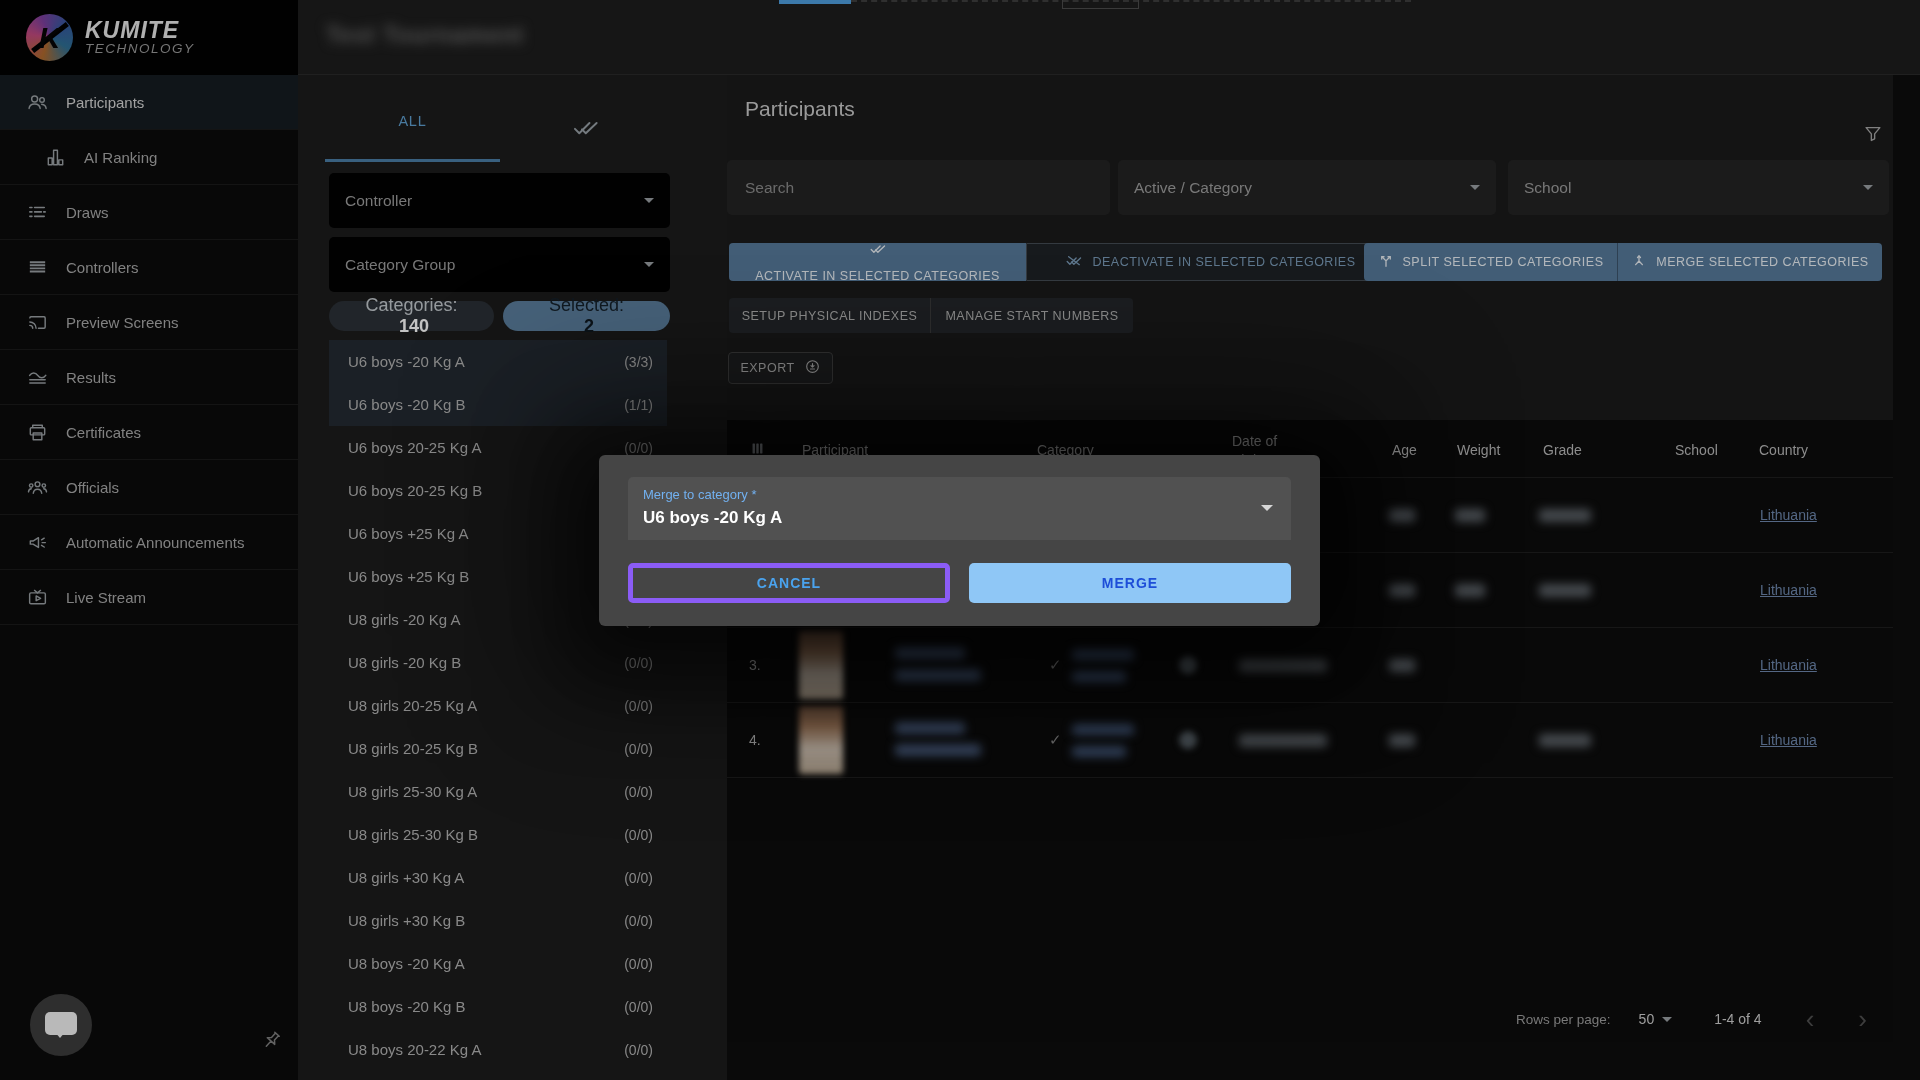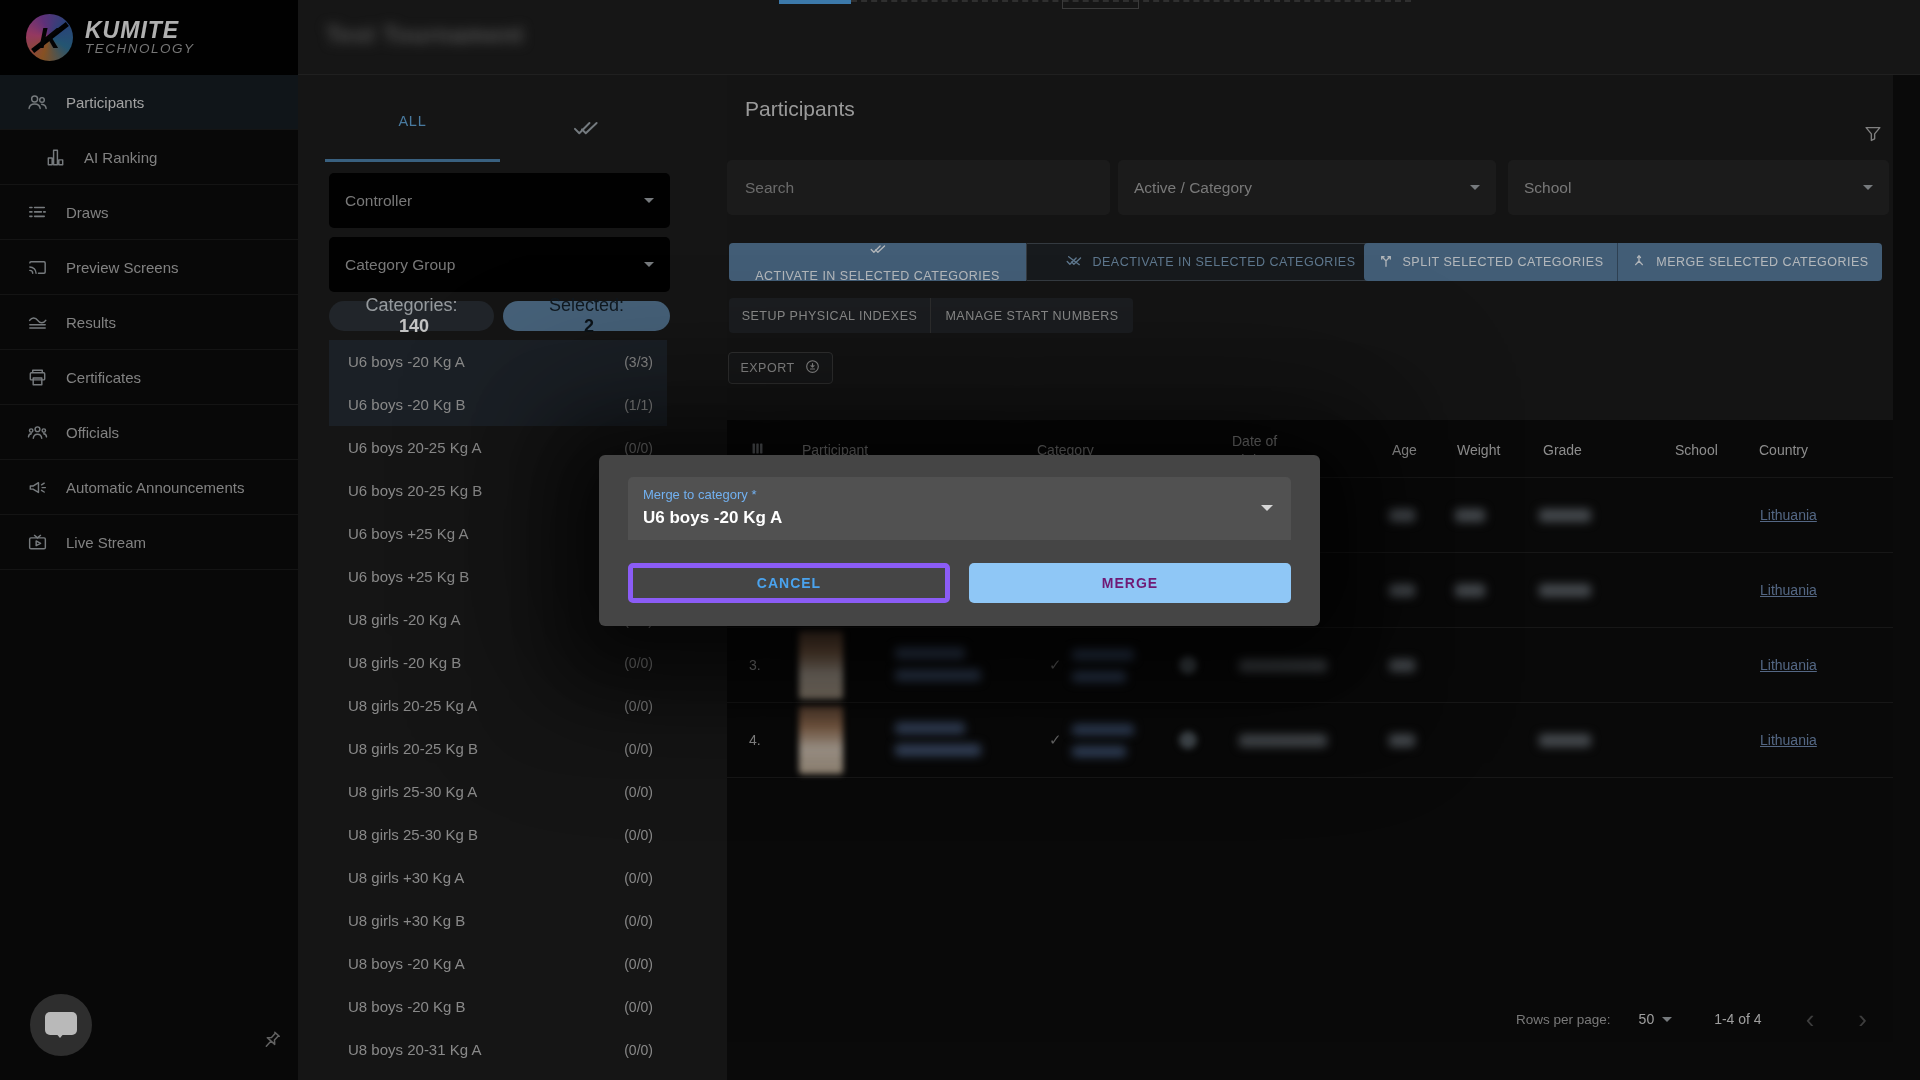"Controllers" div.nav-item { html: none -> <div> <span> <svg> <path></path> </svg> </span> <span>Controllers</span> </div> }
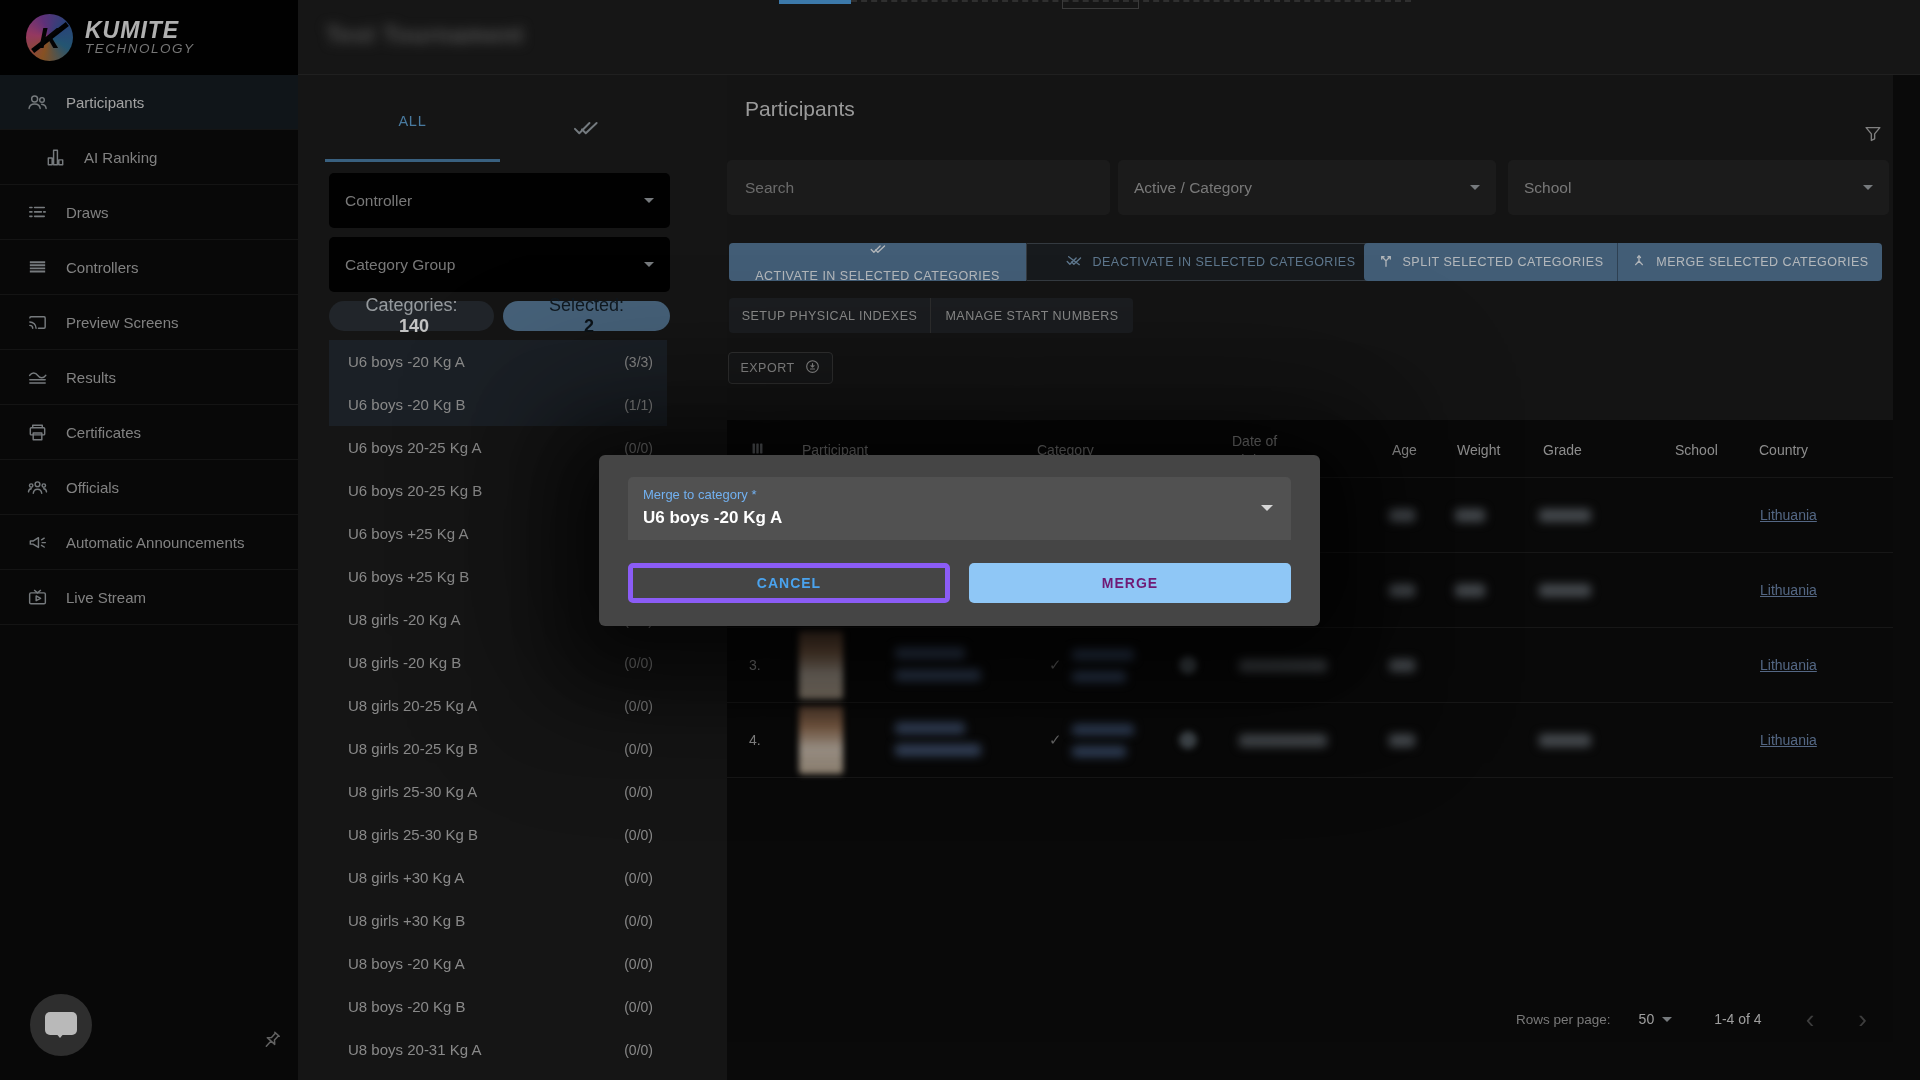"MERGE" .m-merge { color: #701a75 -> #1d4ed8 }
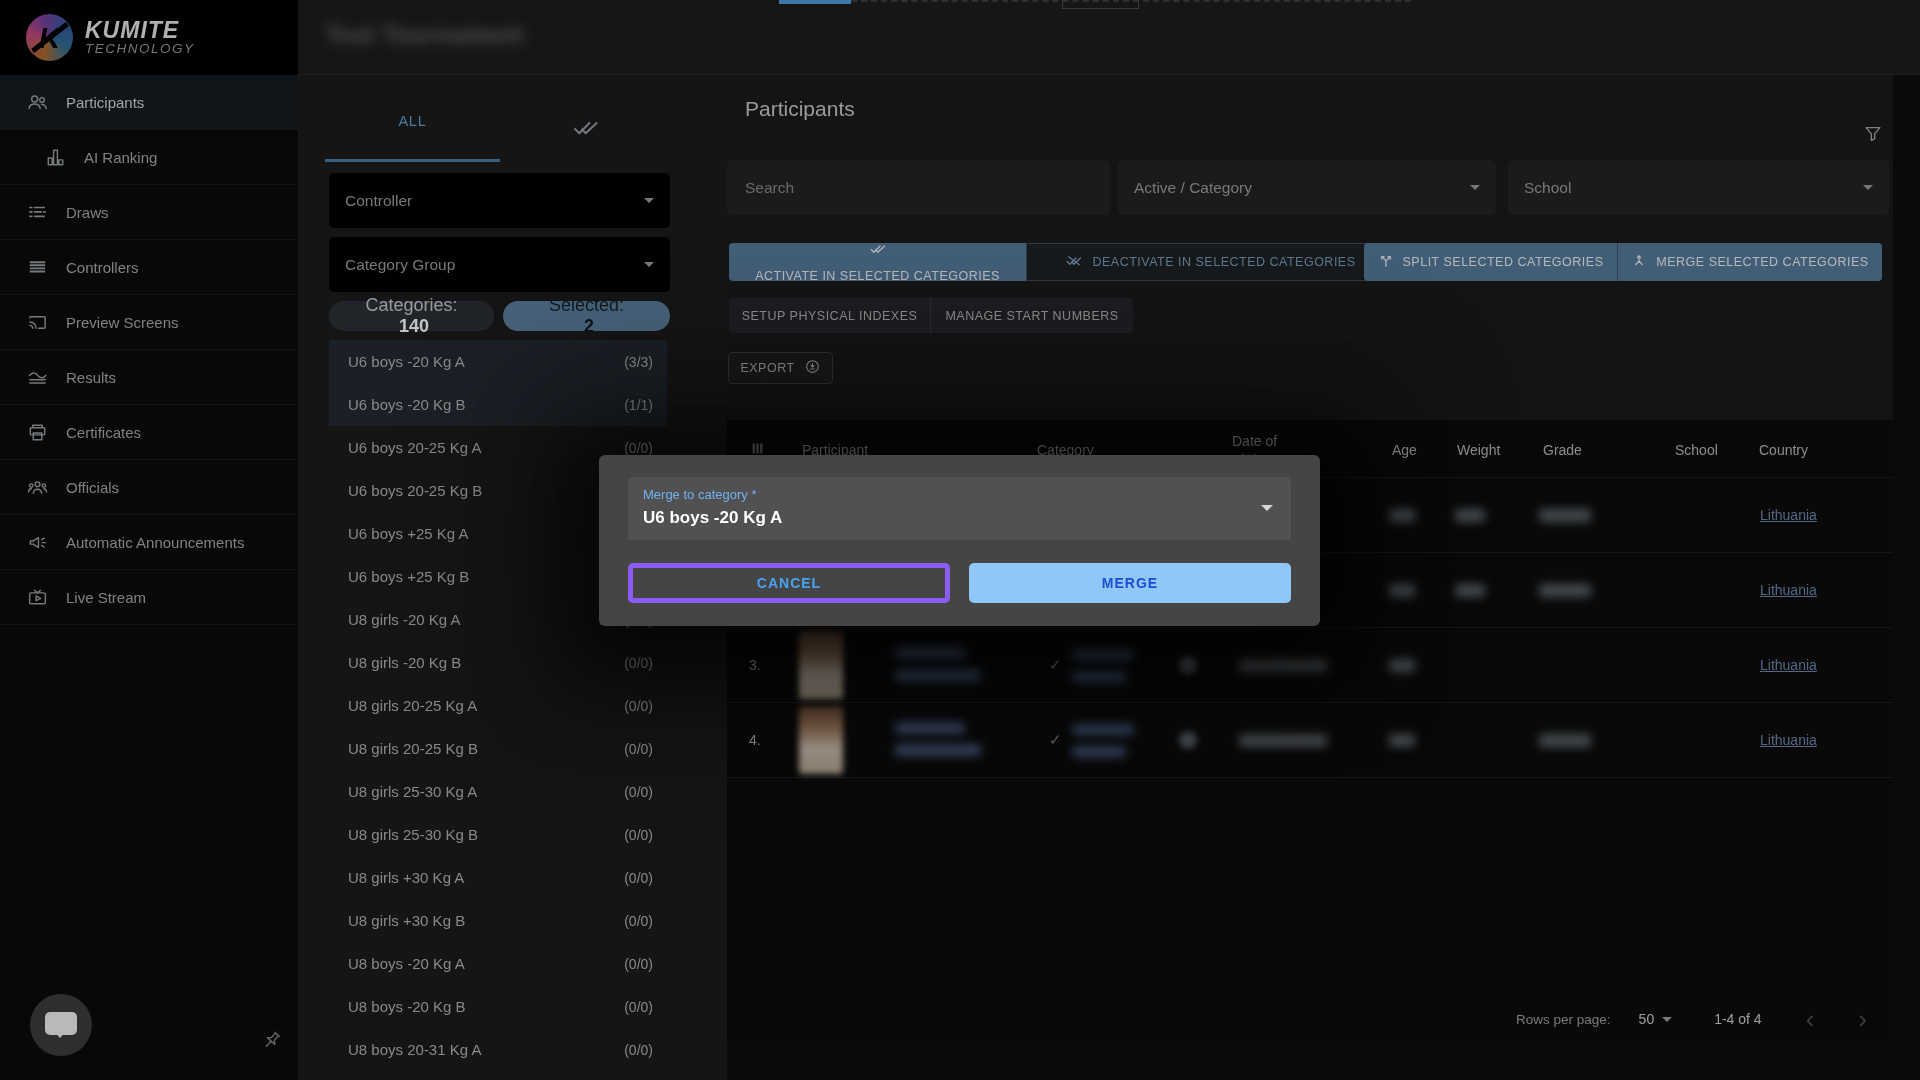"U8 boys 20-31 Kg A" span.cat-name { text: 20-31 -> 20-22 }
